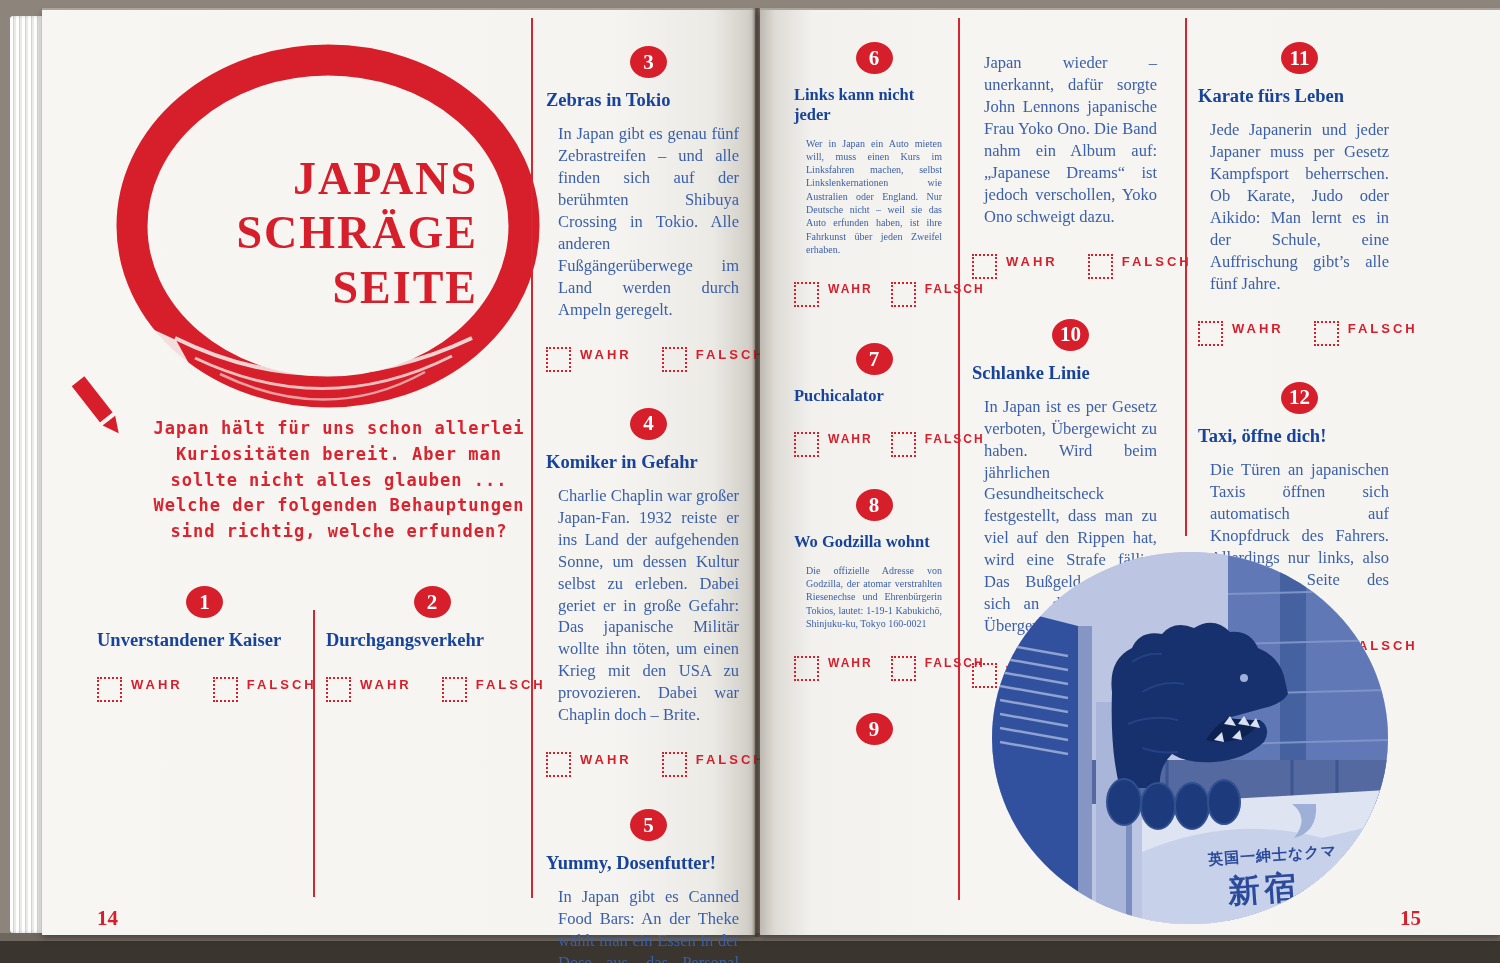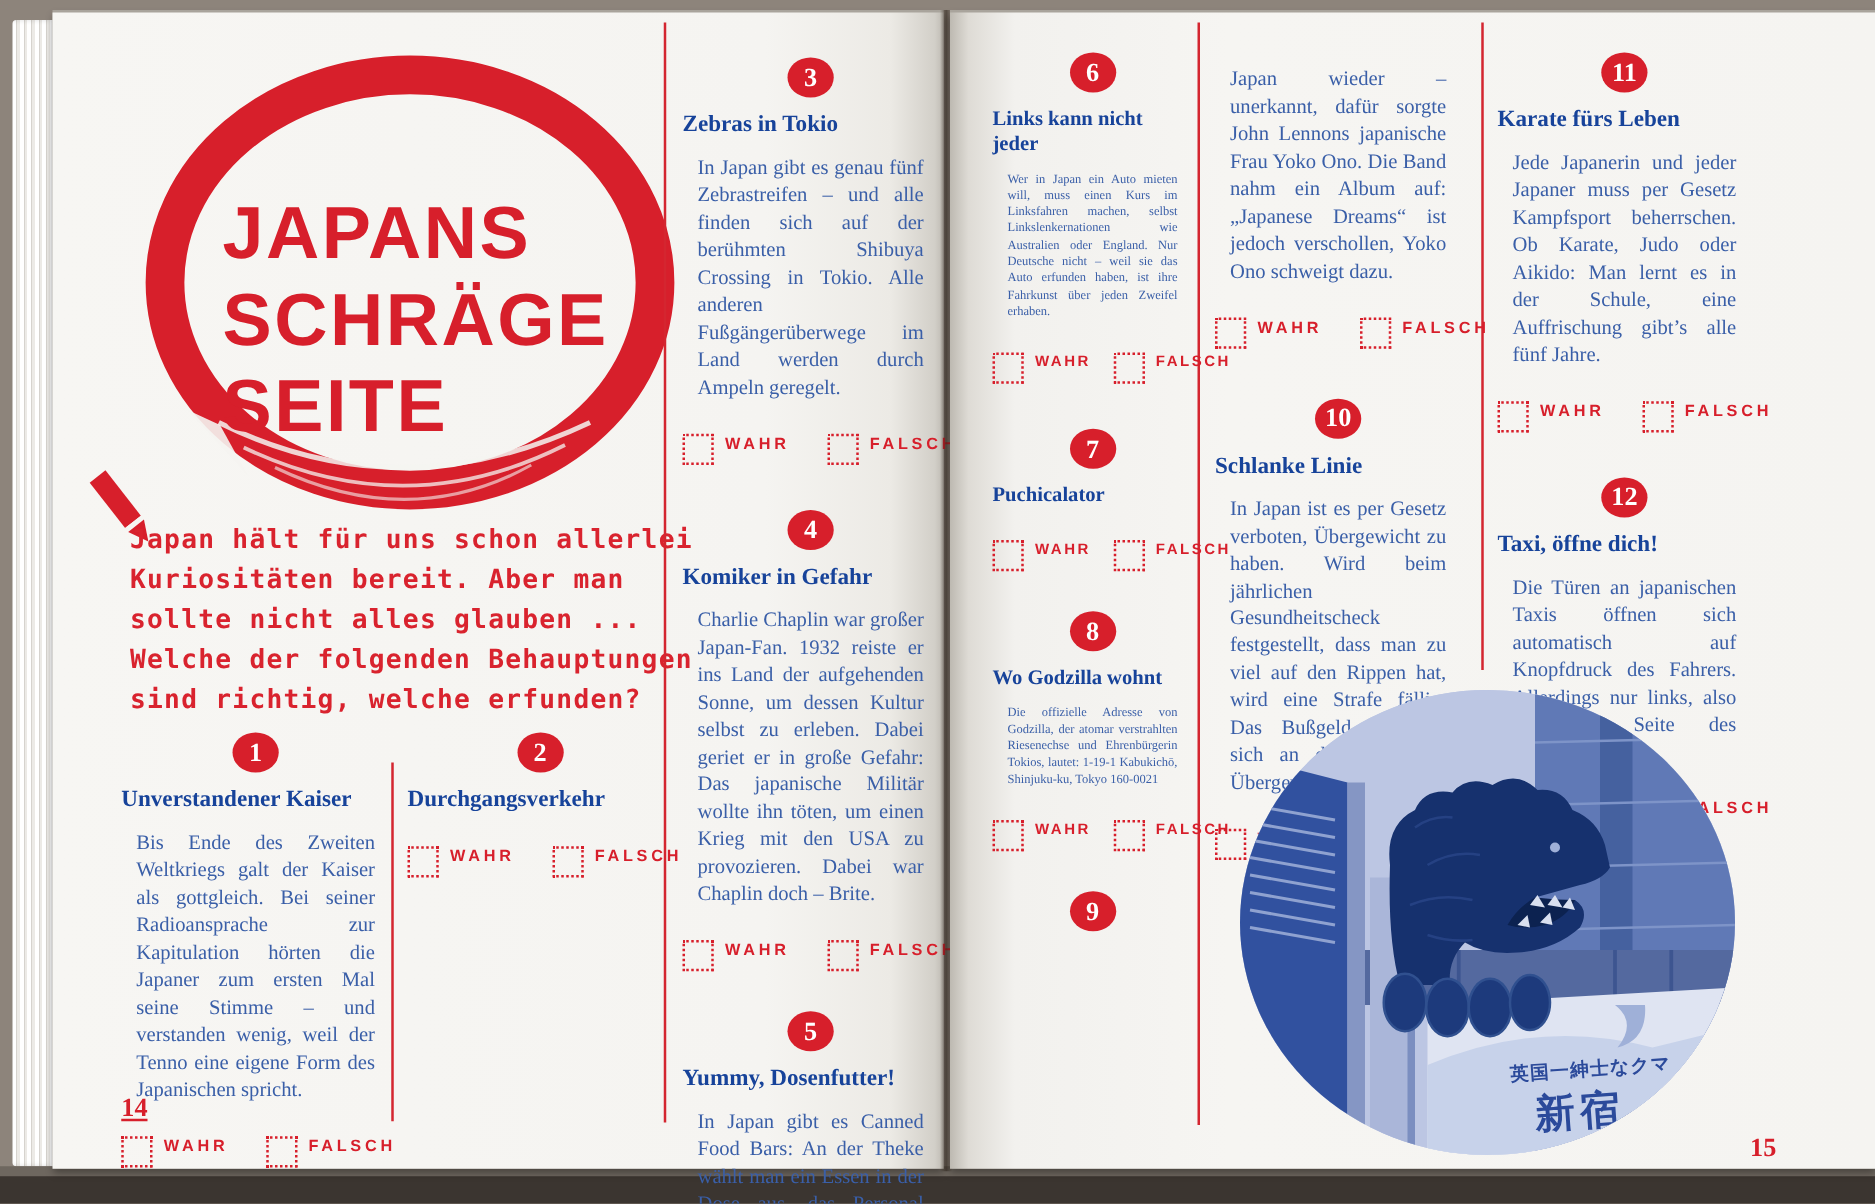"JAPANS" .title { font-family: Liberation Sans, sans-serif -> Liberation Serif, serif; font-size: 59px -> 46px; text-align: left -> right }
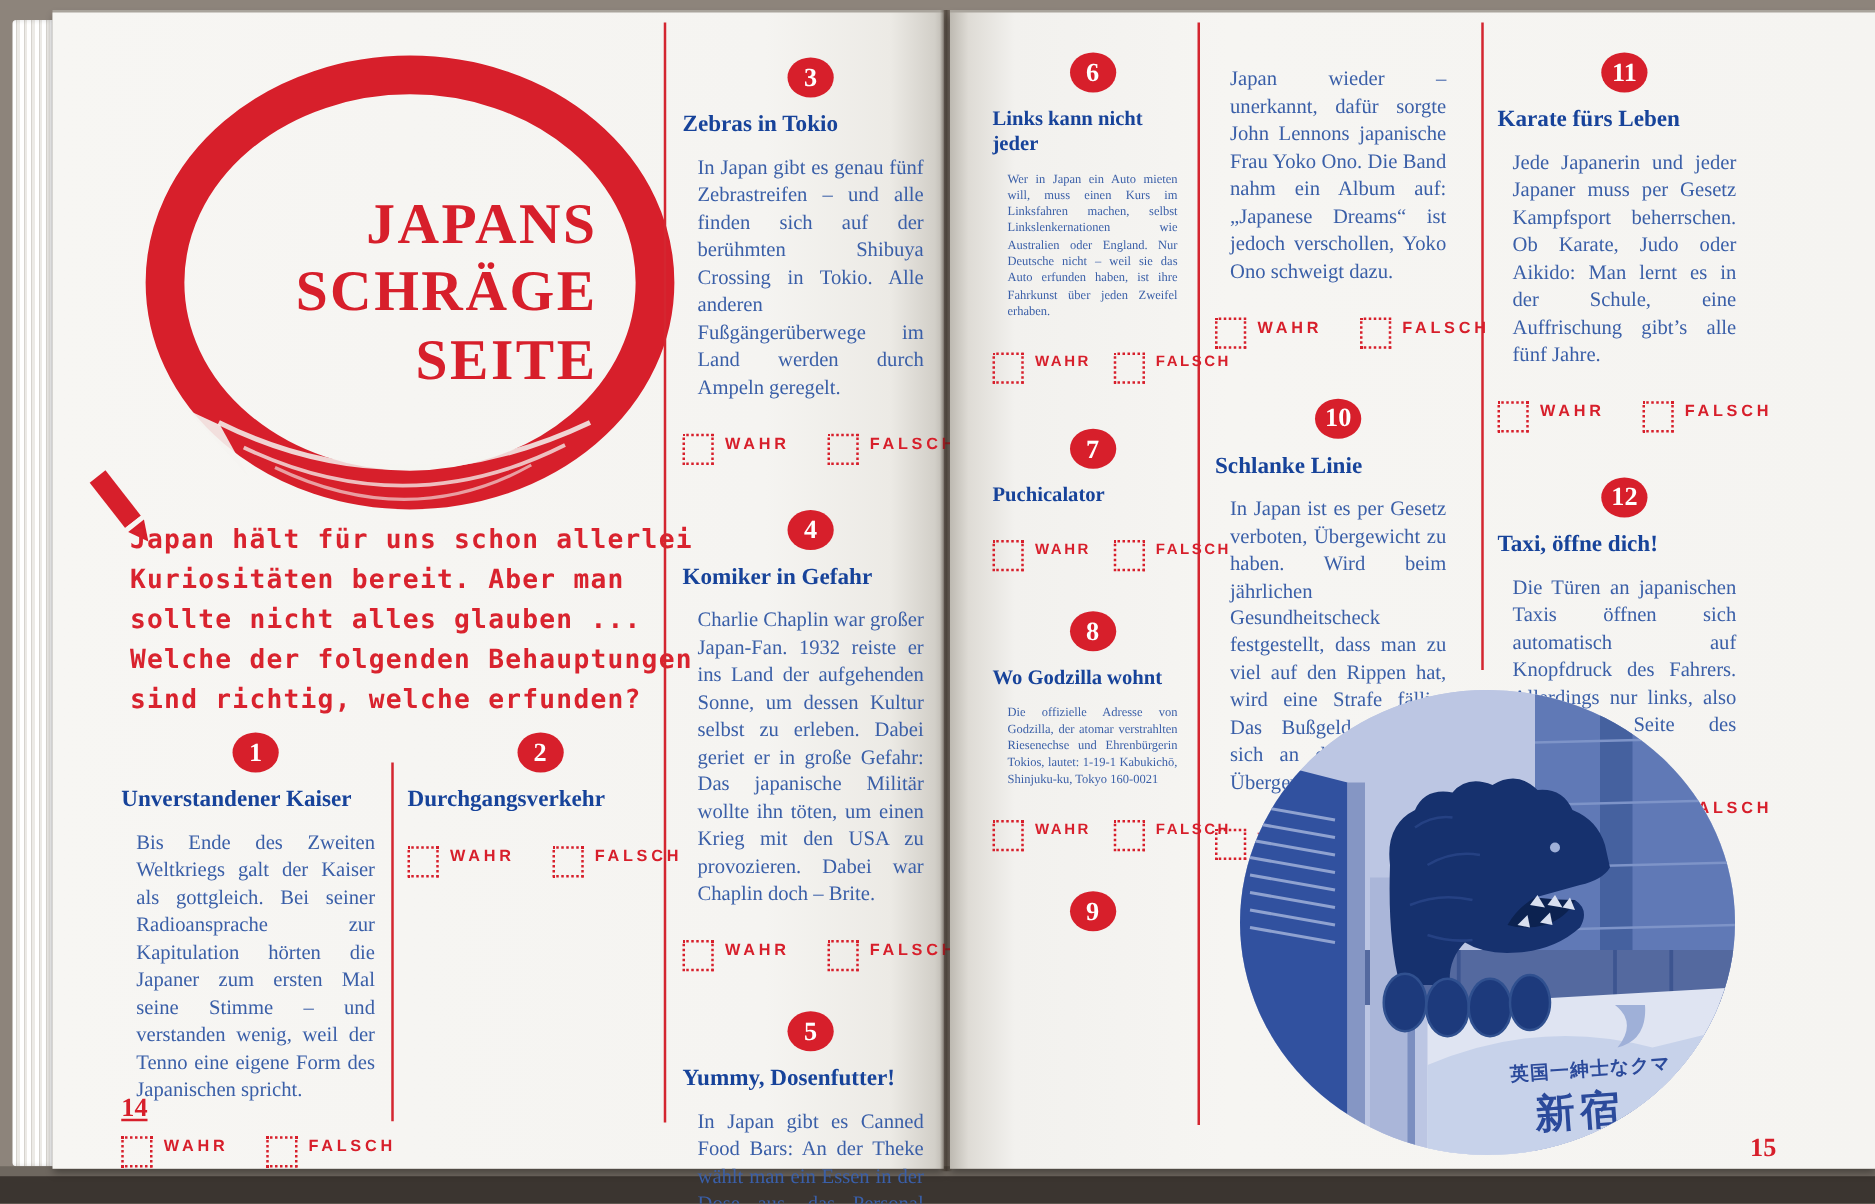"Japan hält für uns schon" .intro { font-size: 21px -> 17px; text-align: left -> center }
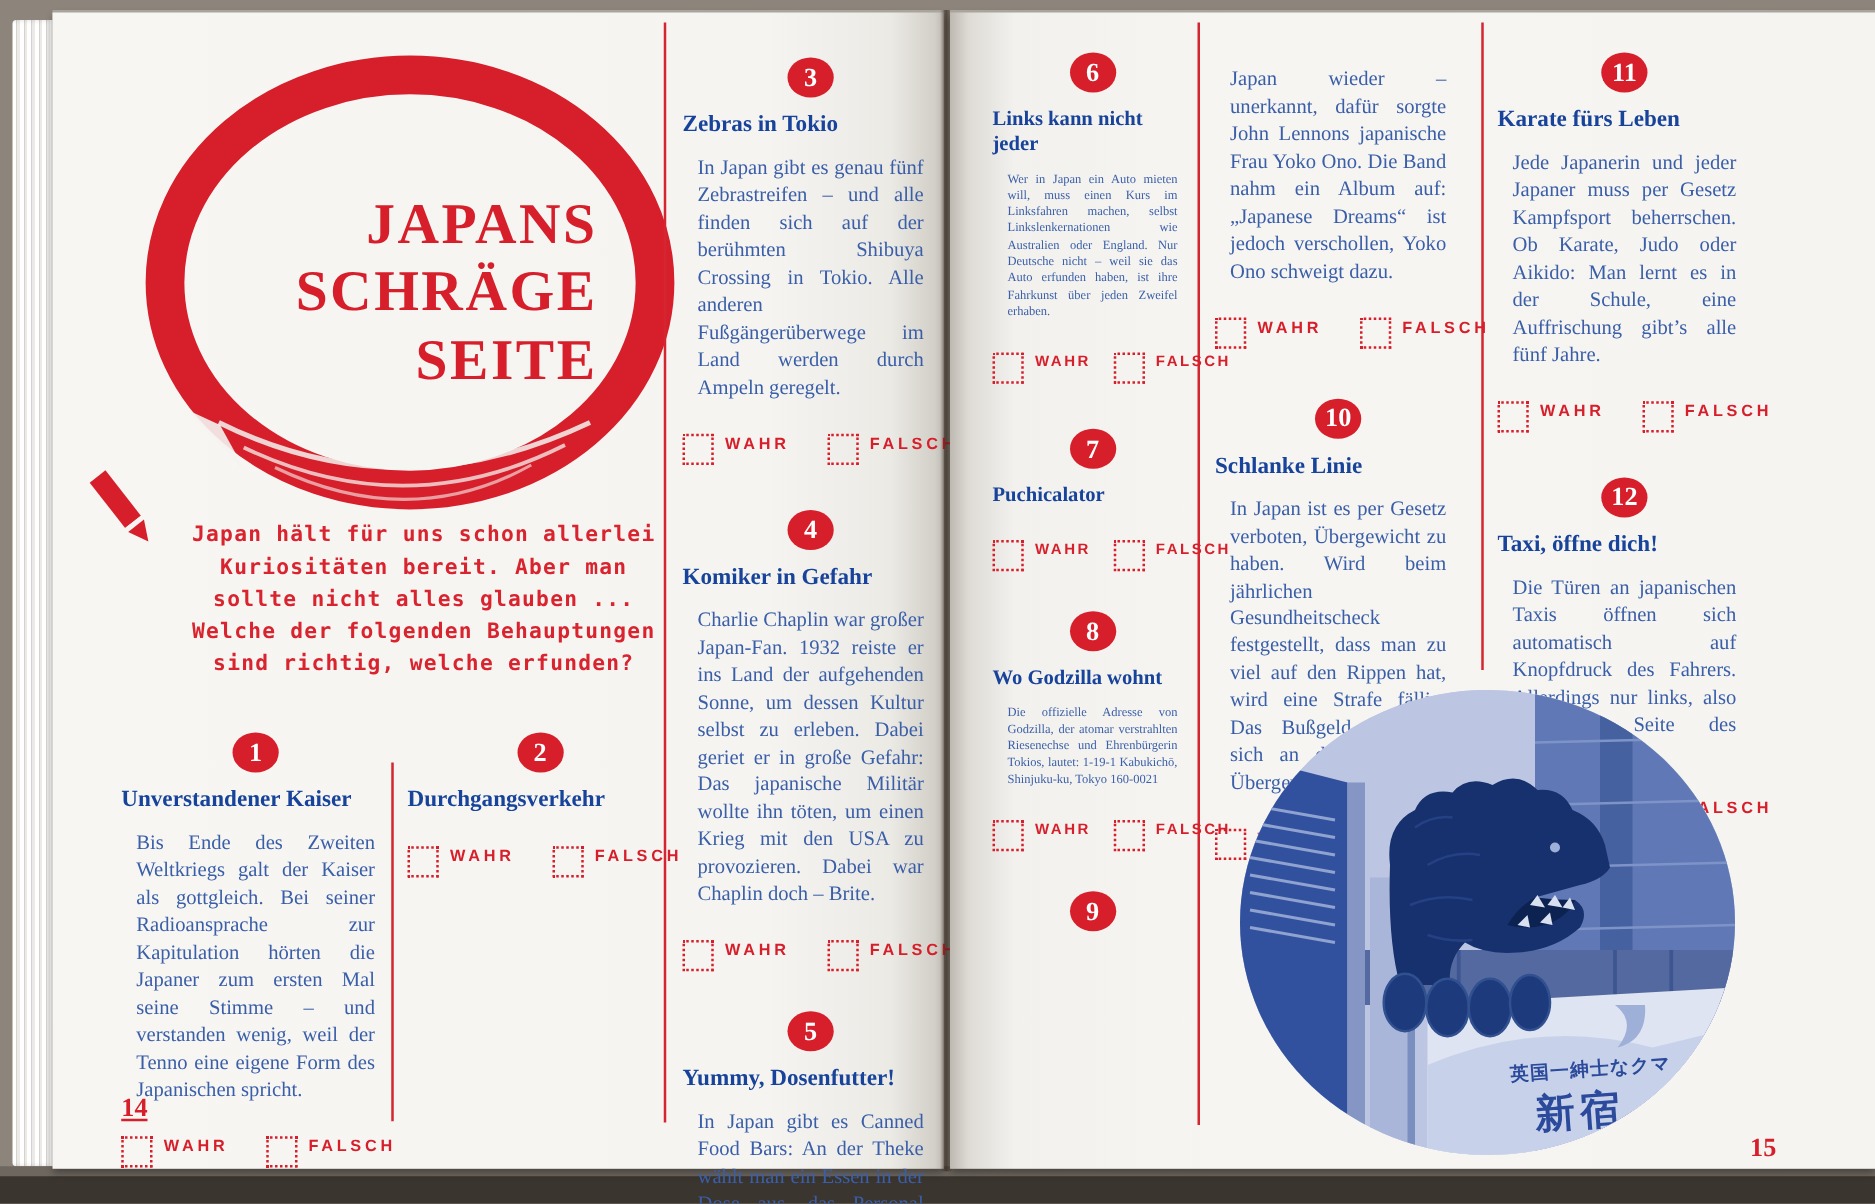"Bis Ende des Zweiten Weltkriegs" p.item-body { html: <p>Bis Ende des Zweiten Weltkriegs galt der Kaiser als gottgleich. Bei seiner Radioansprache zur Kapitulation hörten die Japaner zum ersten Mal seine Stimme – und verstanden wenig, weil der Tenno eine eigene Form des Japanischen spricht.</p> -> none }
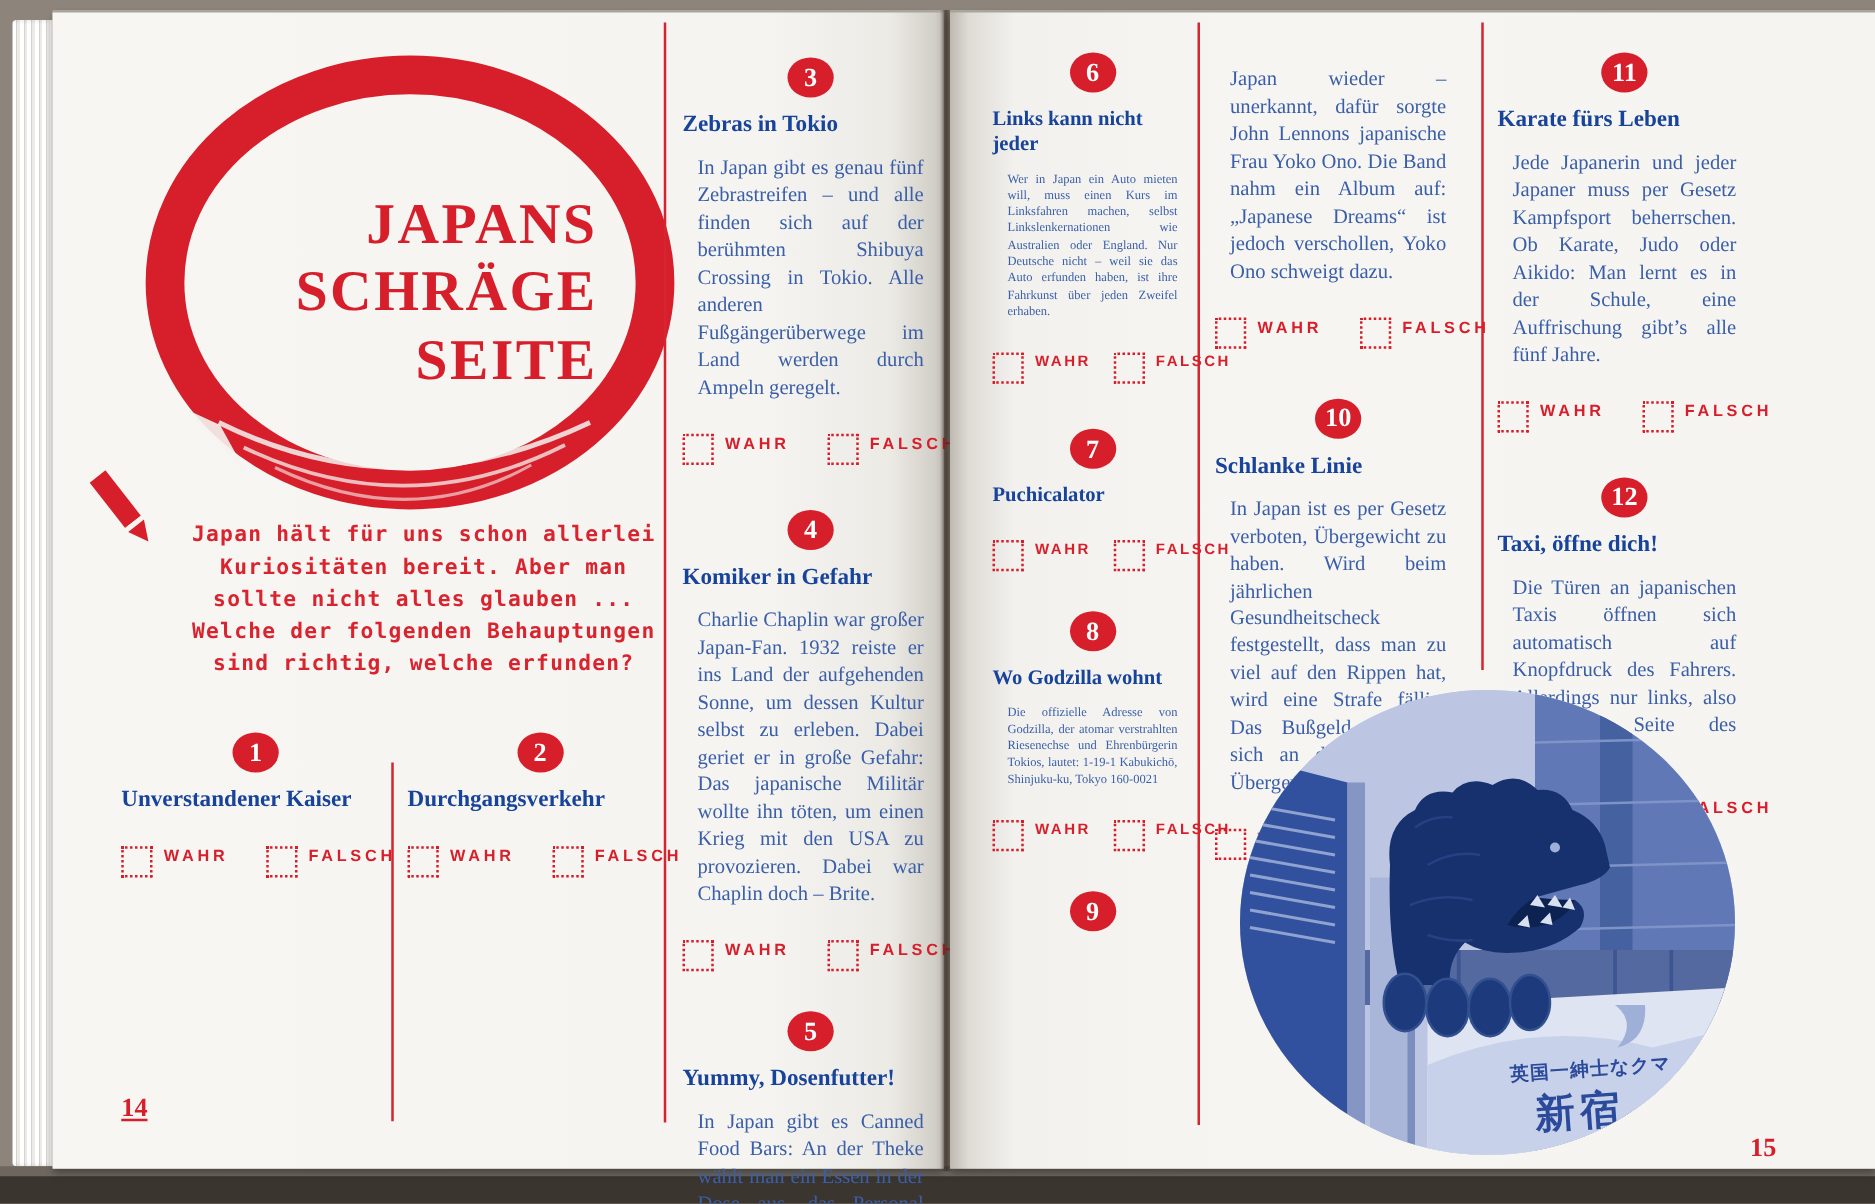"14" div.pagenum { text-decoration: underline -> none; top: 864px -> 896px }
